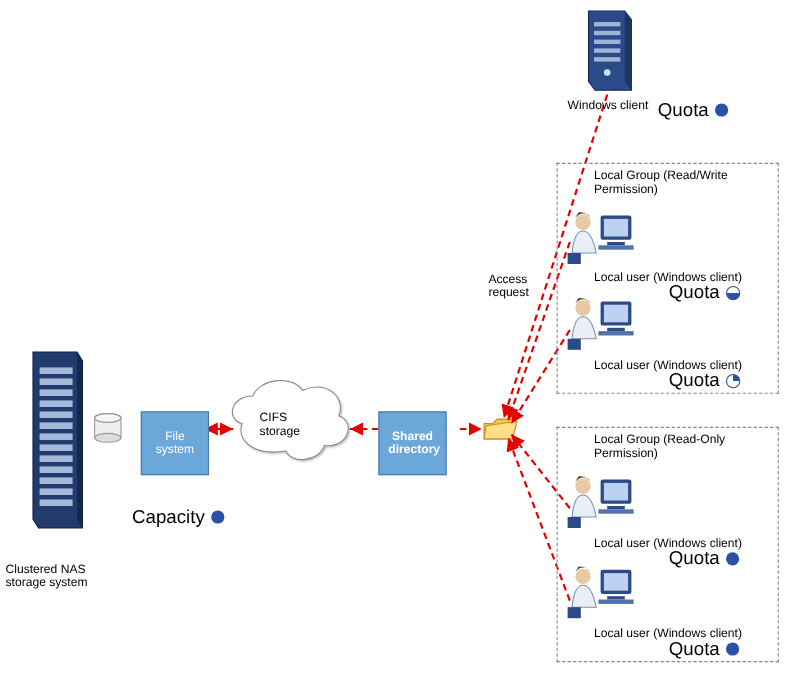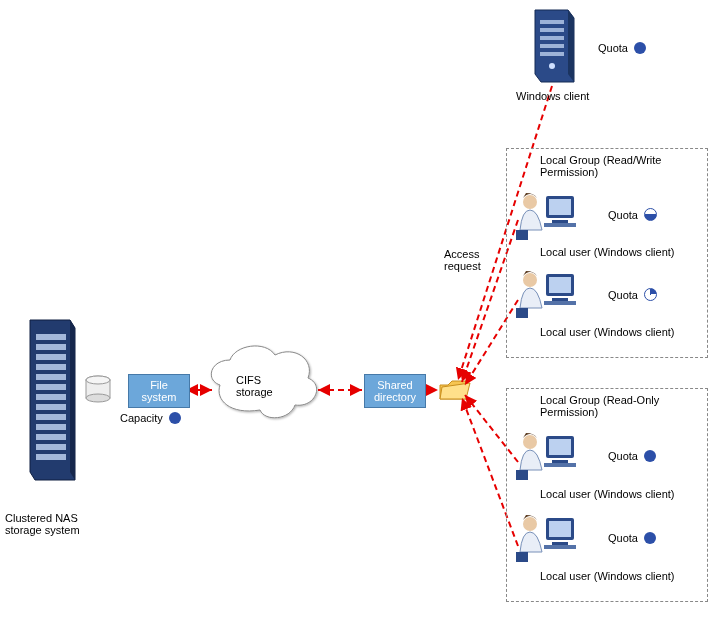"Quota" .quota-row { font-size: 11px -> 17px; margin-top: none -> 48px }
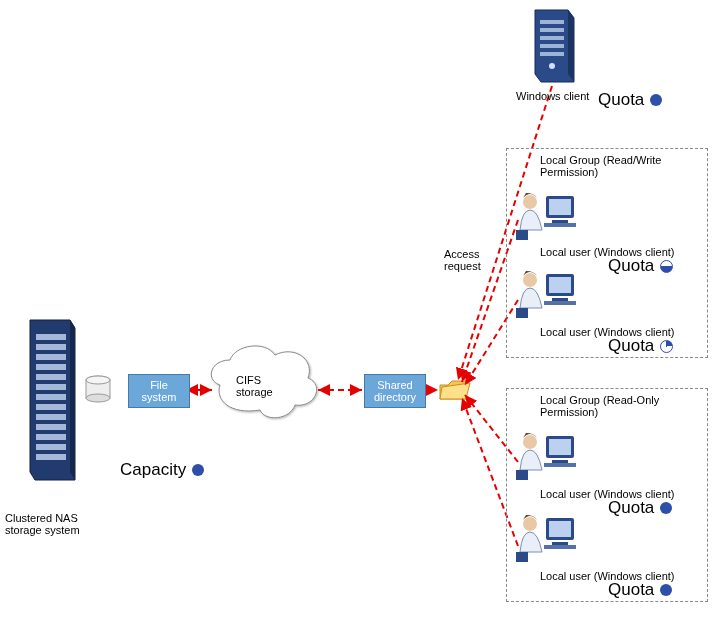"File system" .blue-box { padding: 4px 8px -> 16px 8px }
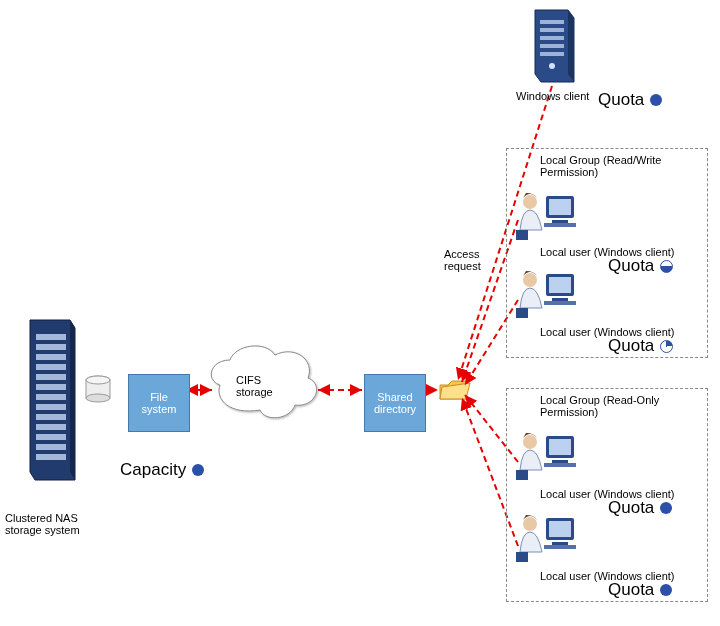"Shared directory" div.abs { font-weight: none -> bold; left: 364px -> 344px }
